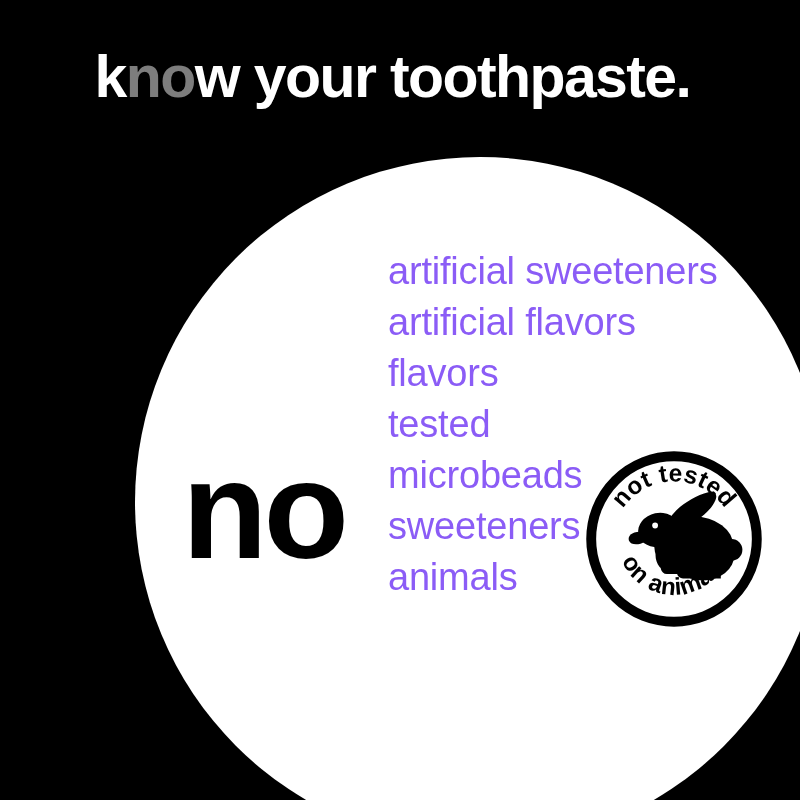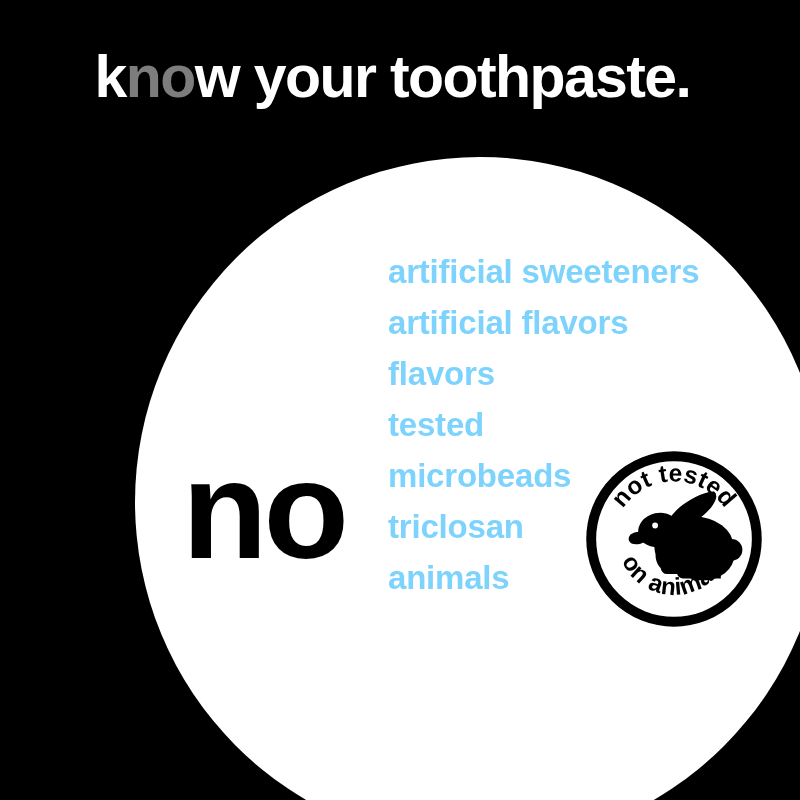"artificial sweeteners" .avoid-list li { color: #7dd3fc -> #8b5cf6; font-size: 33px -> 38px; font-weight: 700 -> 400 }
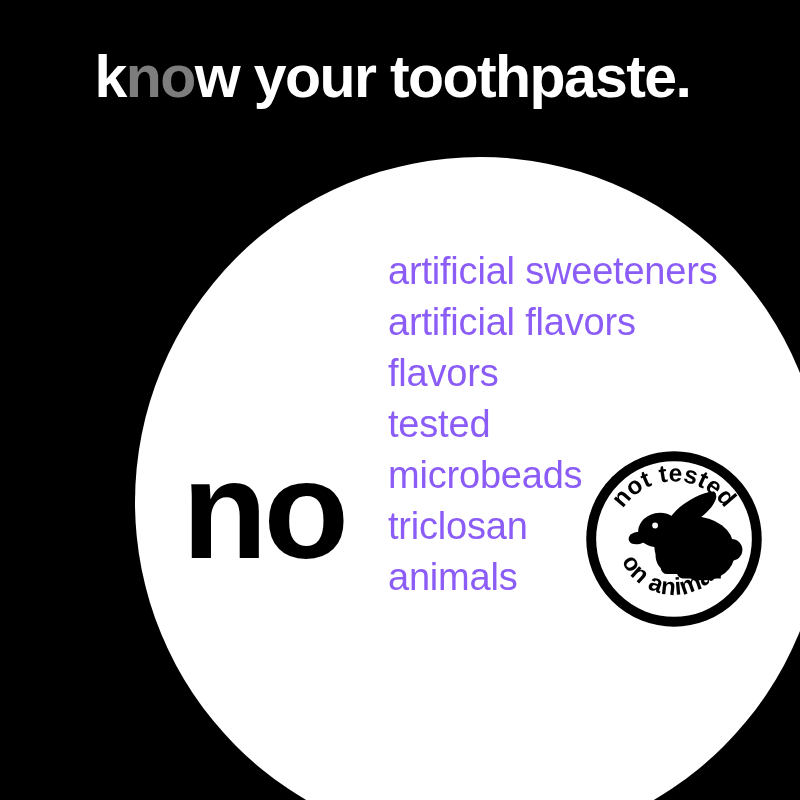"triclosan" li { text: triclosan -> sweeteners }
